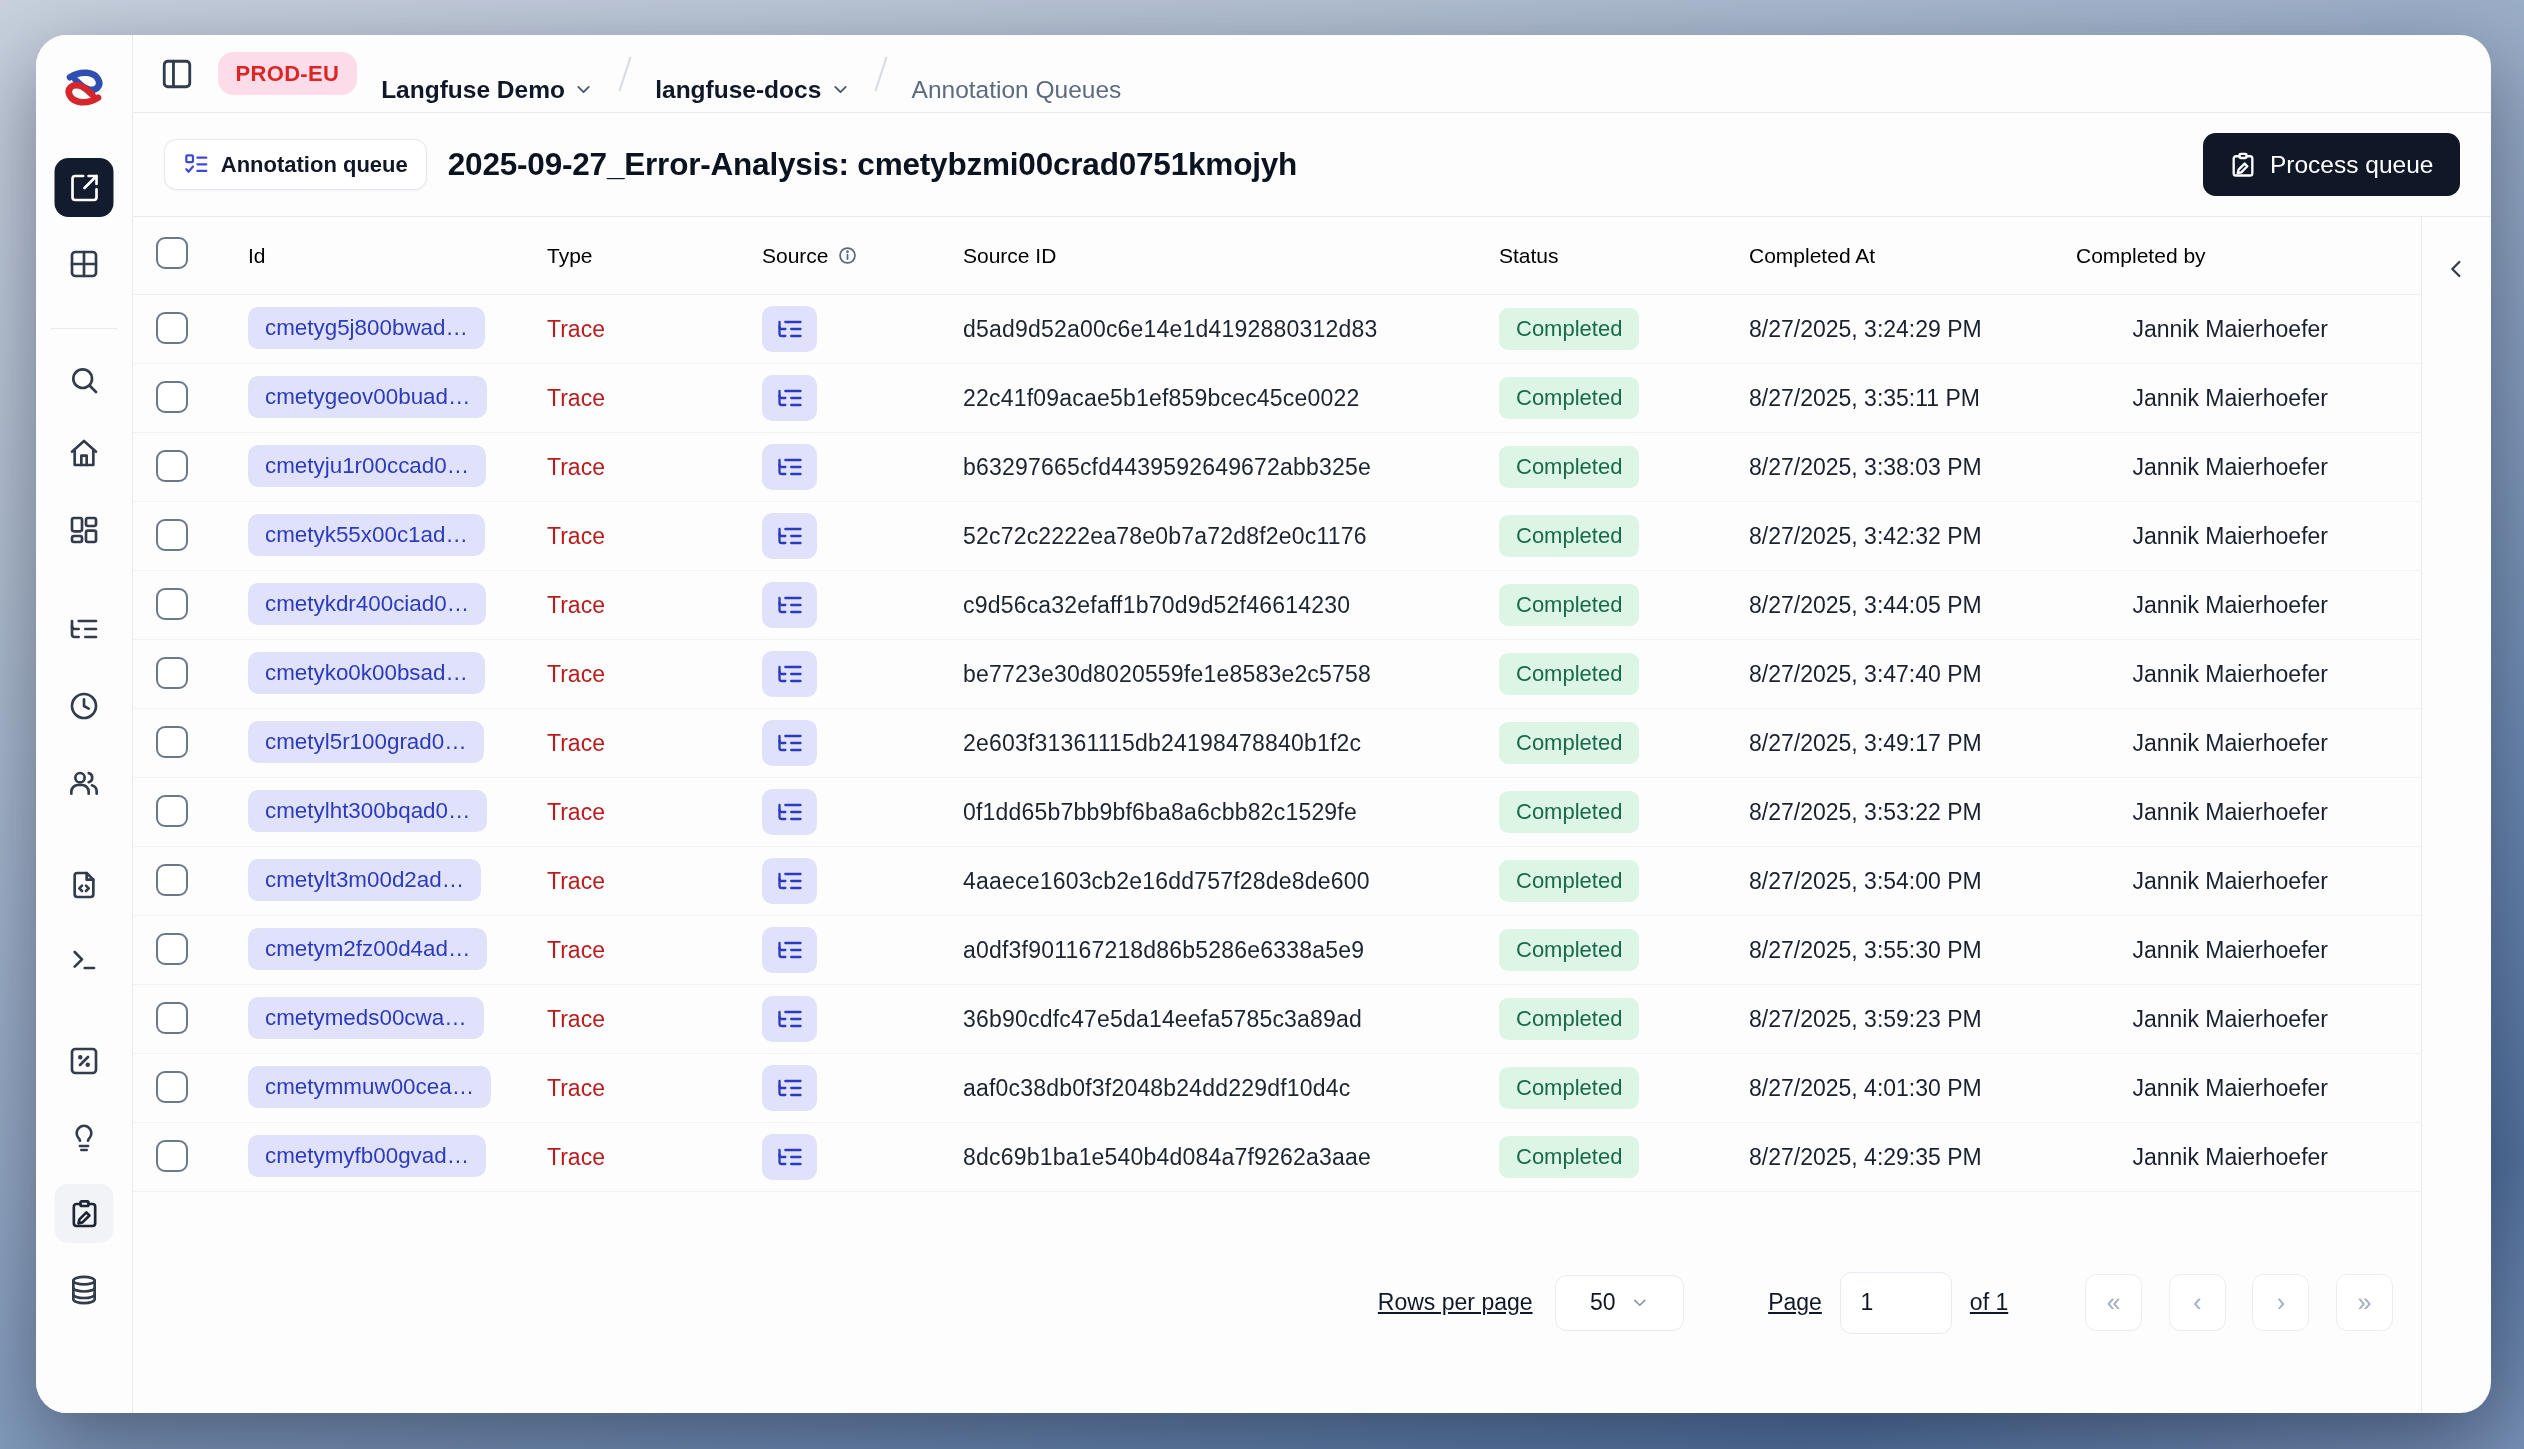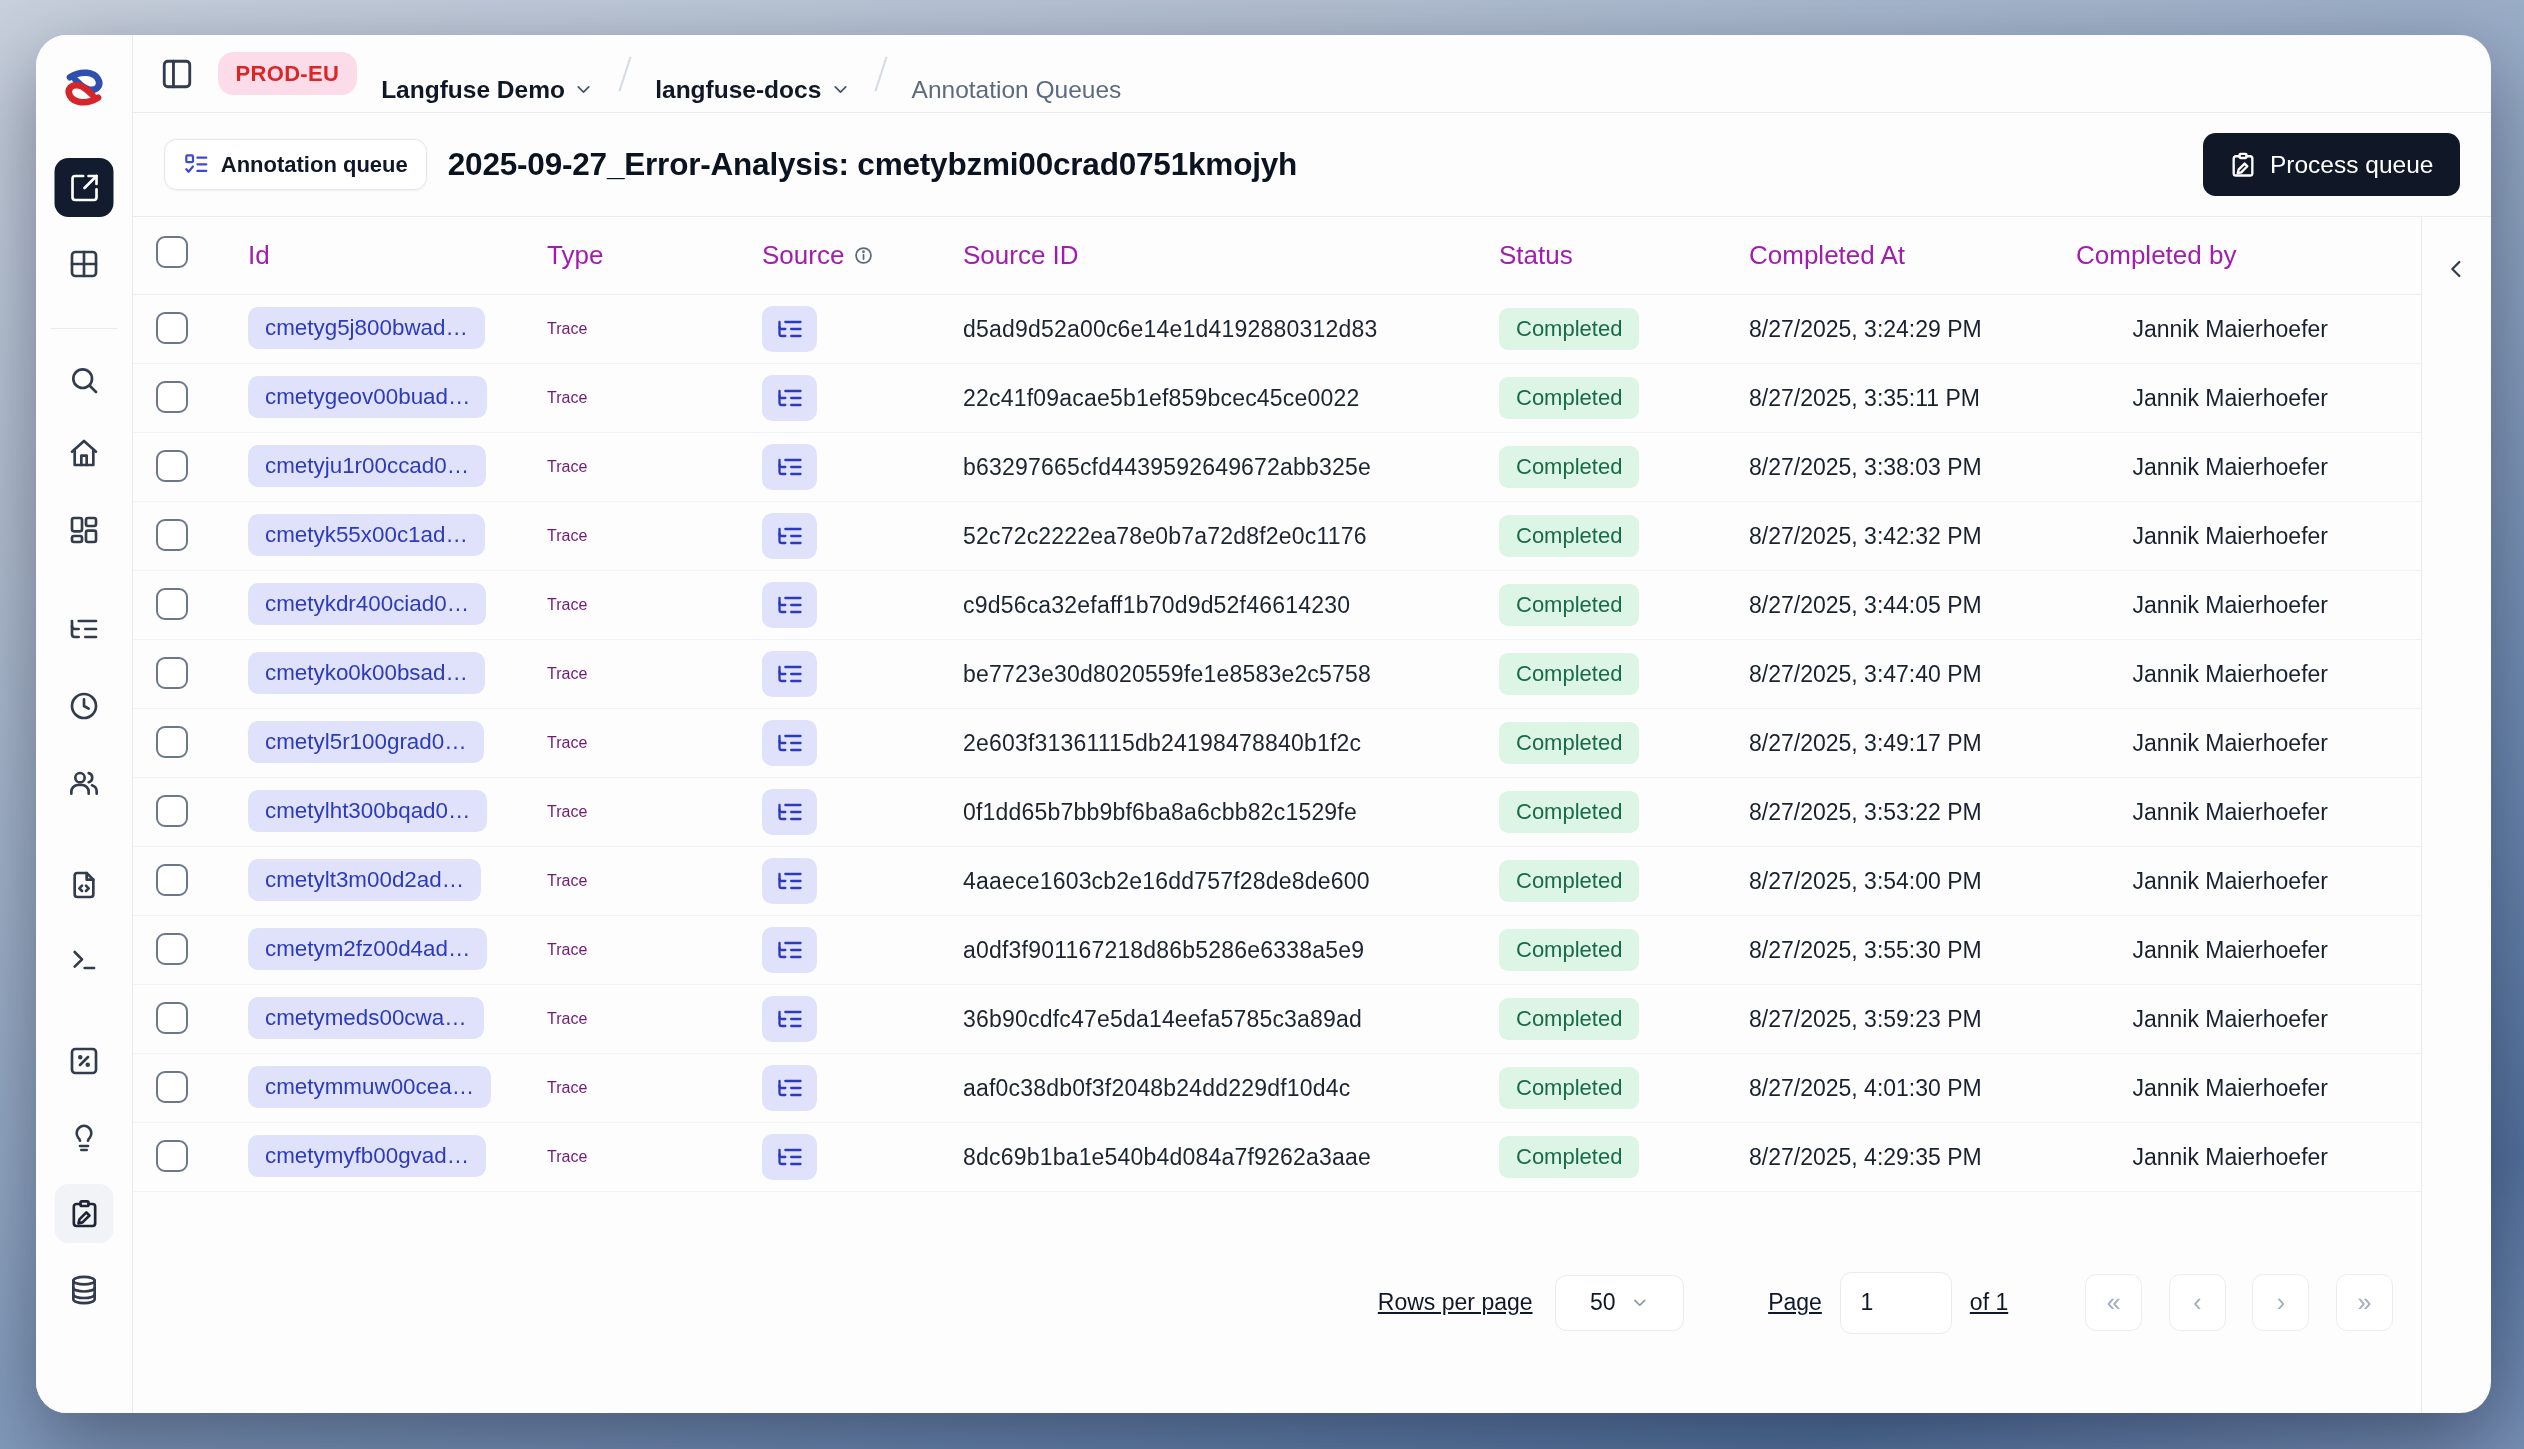"Id" .thead { color: #a21caf -> #000000; font-size: 26px -> 21px }
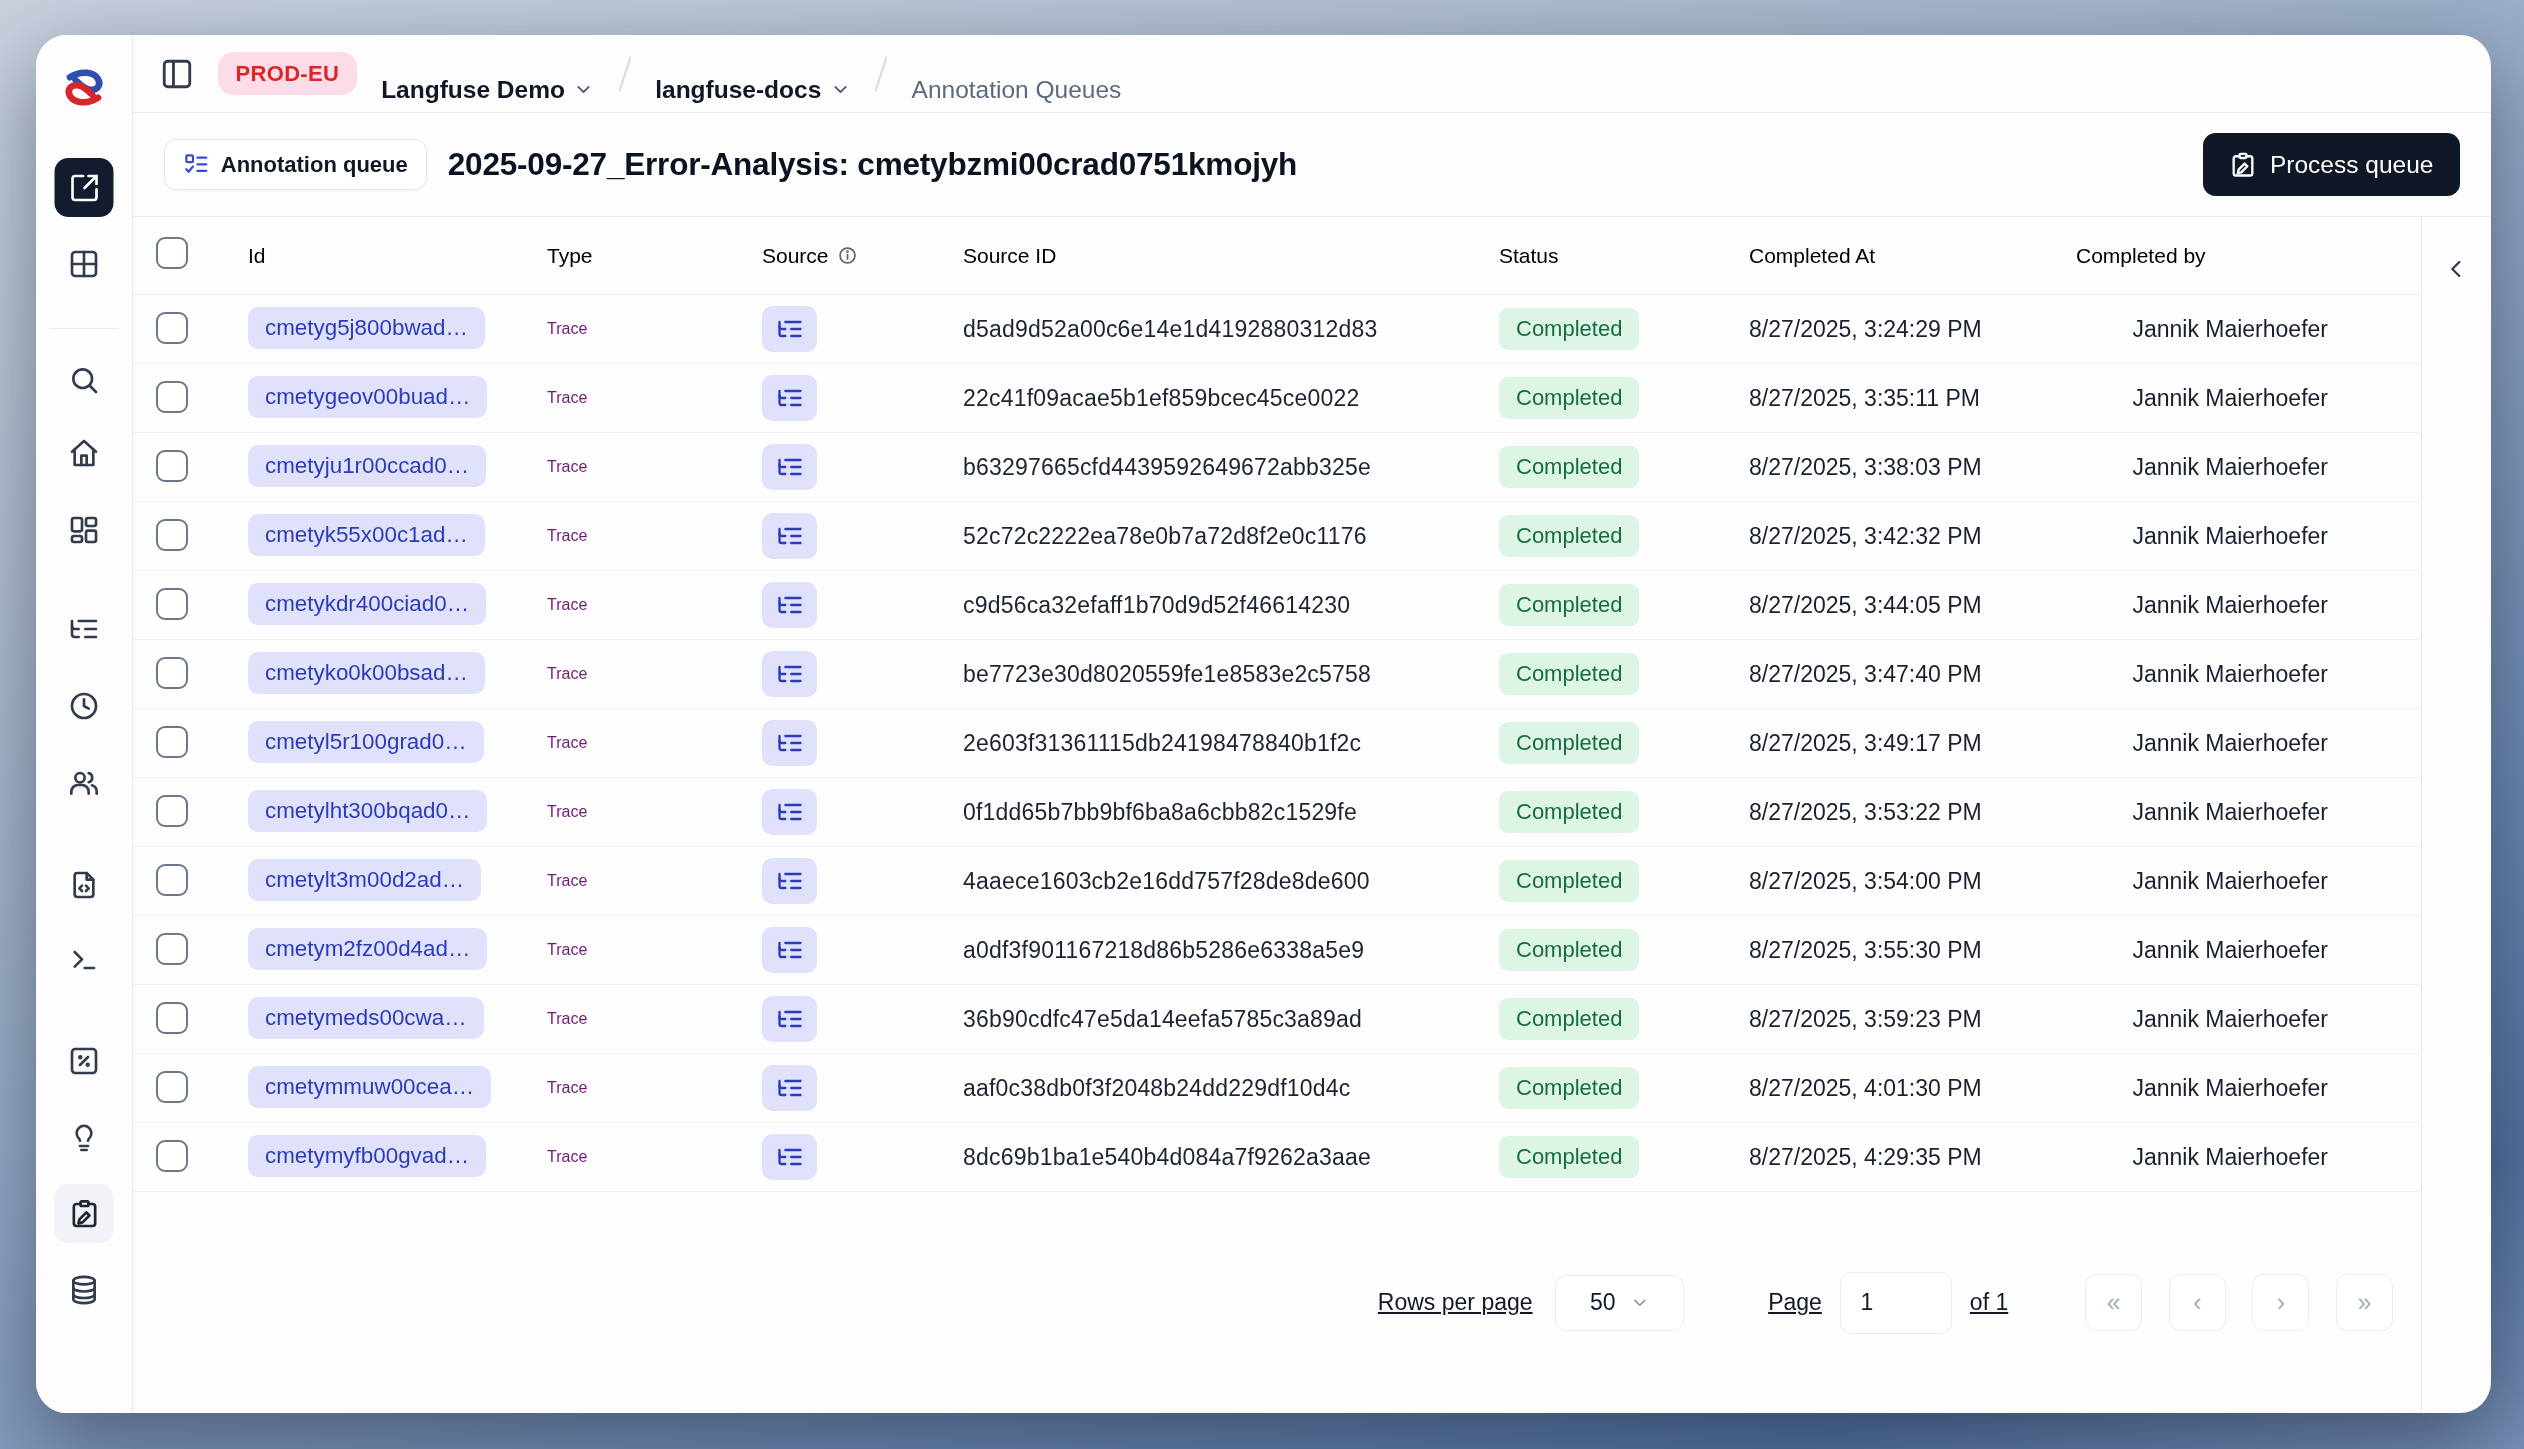"Trace" .cell-type { color: #701a75 -> #b91c1c; font-size: 16px -> 23px }
